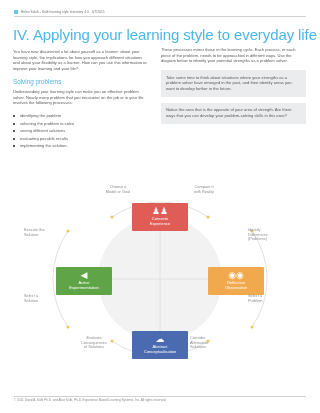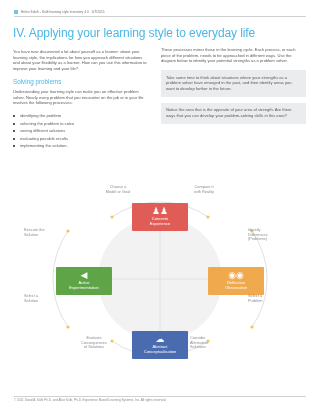"IV. Applying your learning style" .title { font-size: 12px -> 15px }
